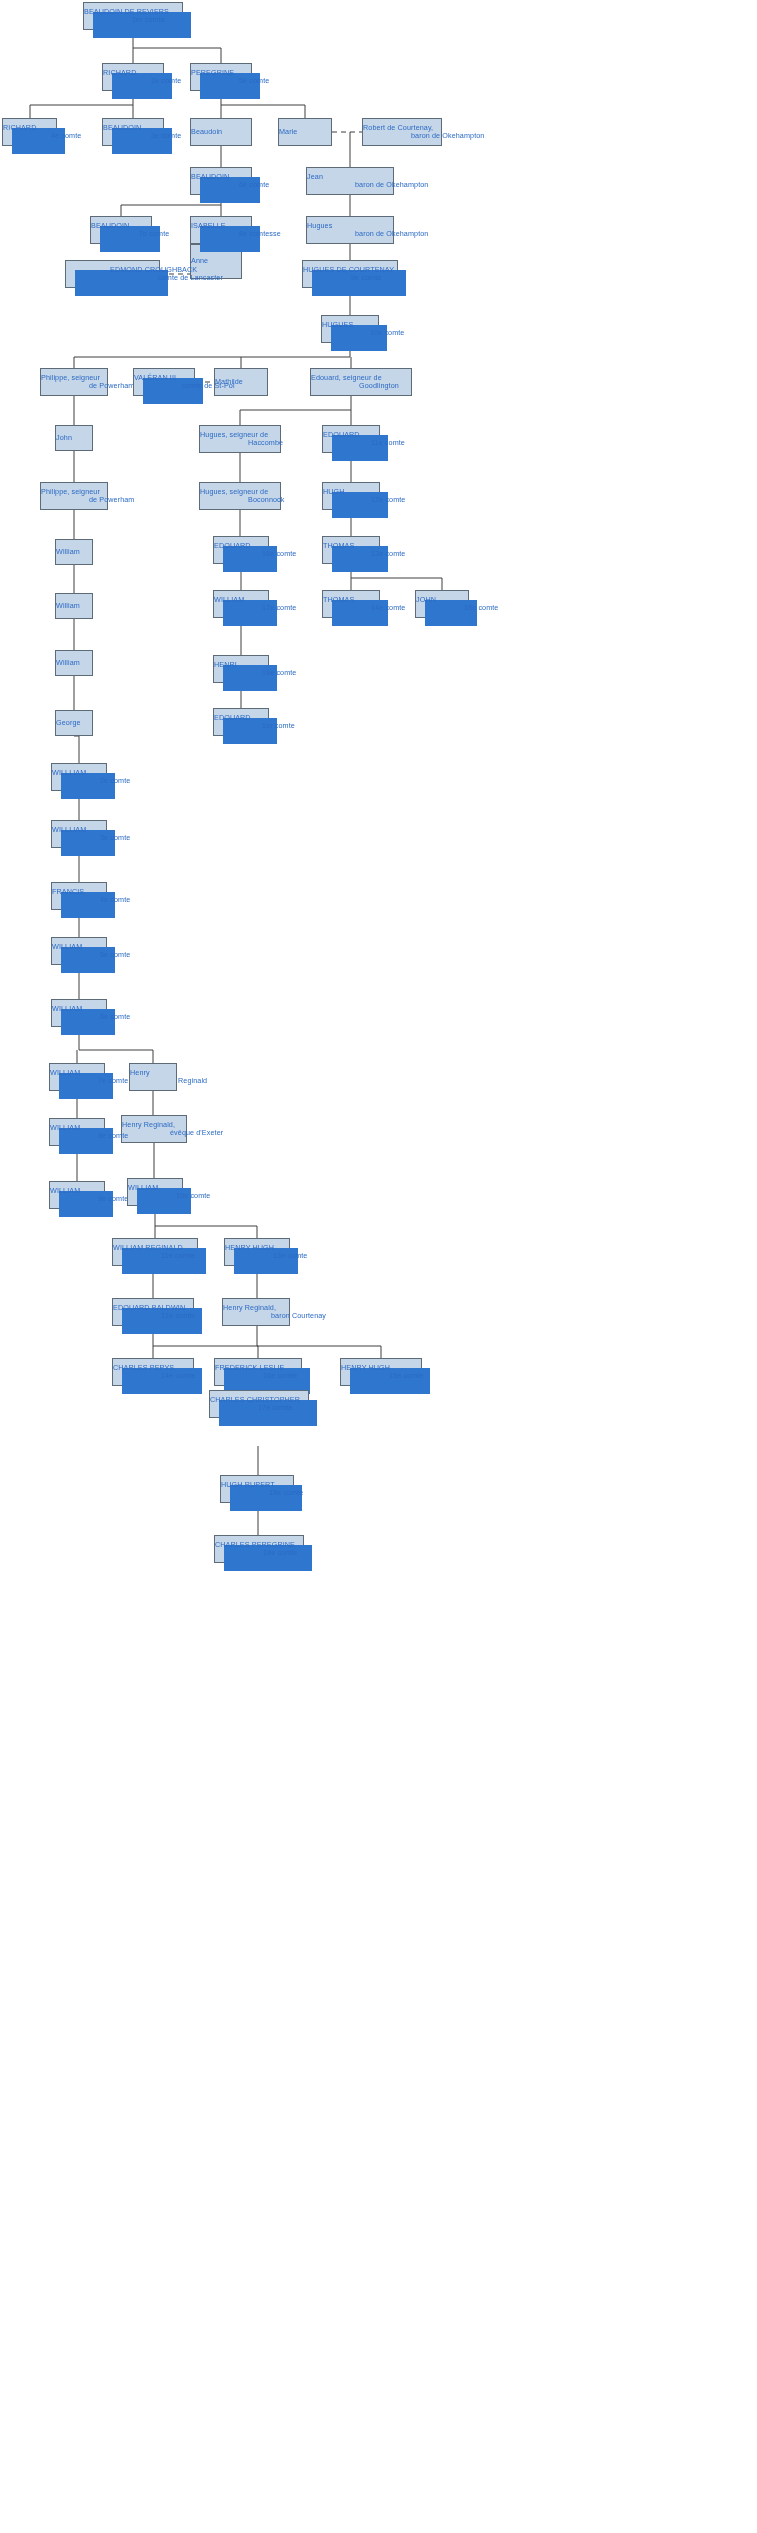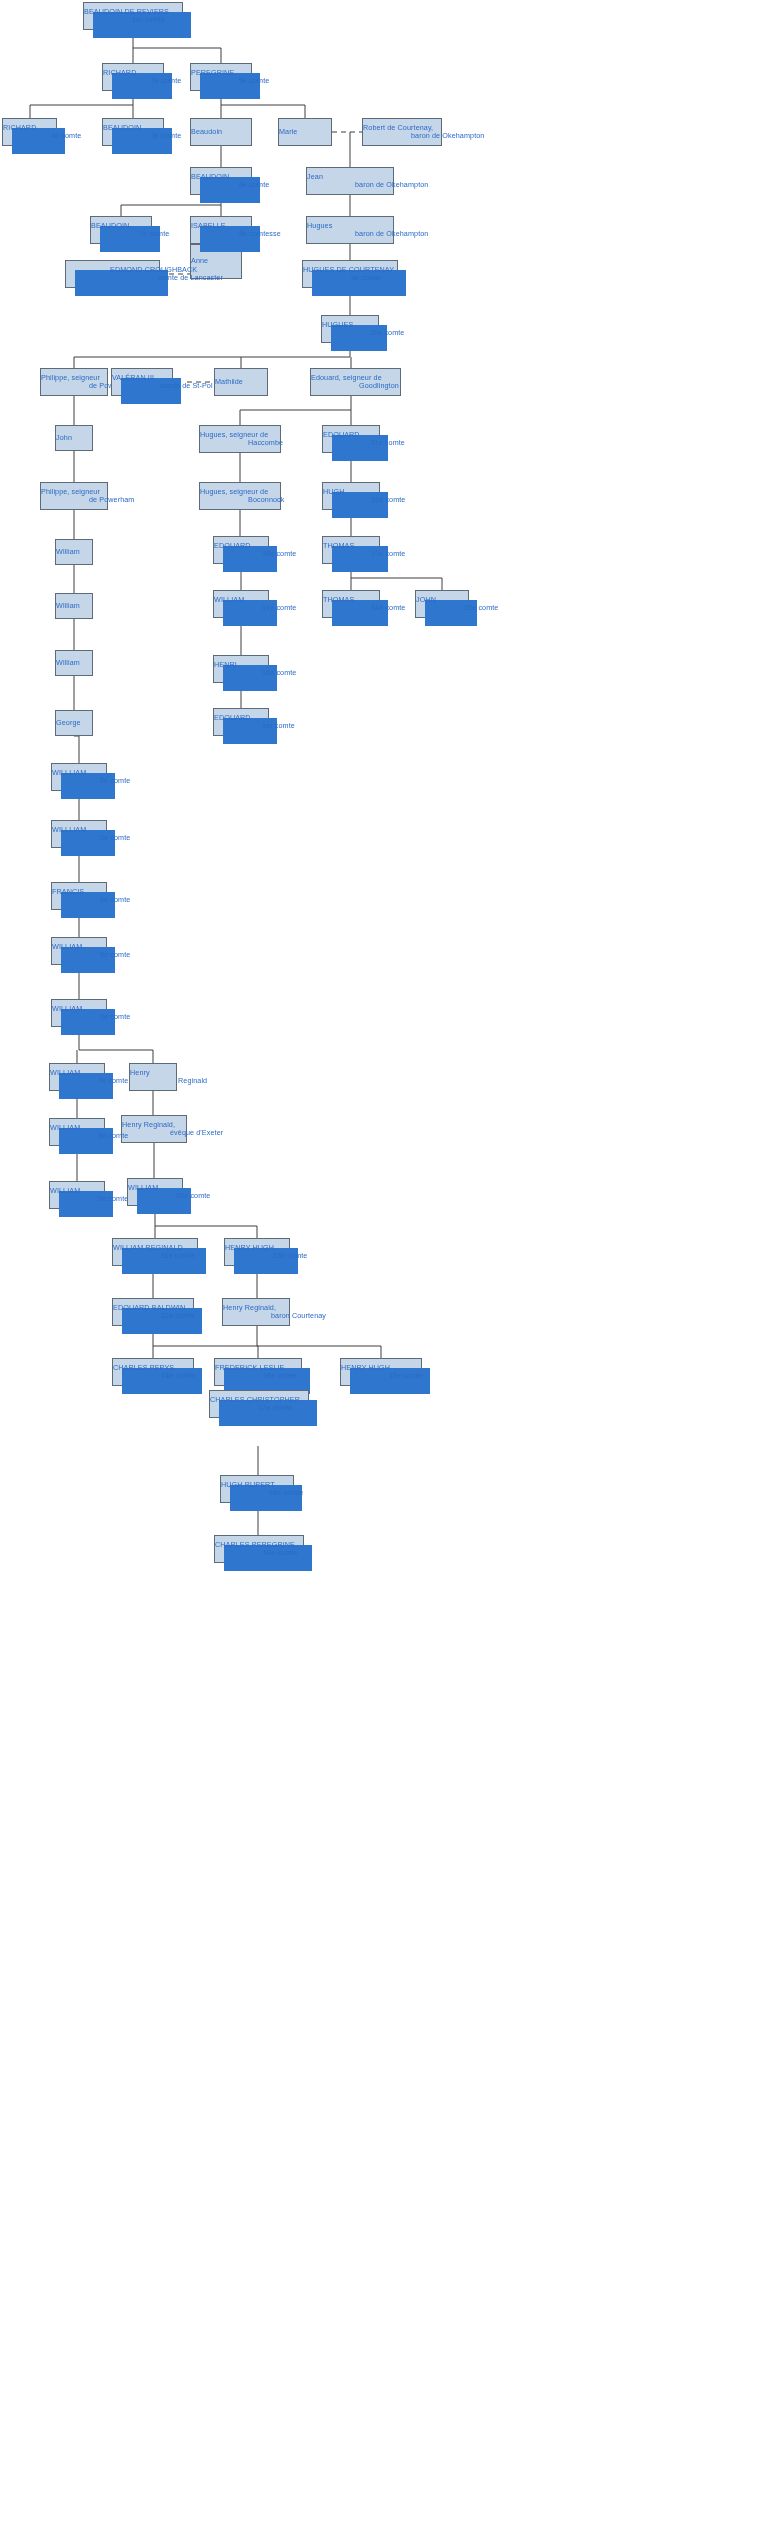"VALÉRAN III" div.node { left: 111px -> 133px }
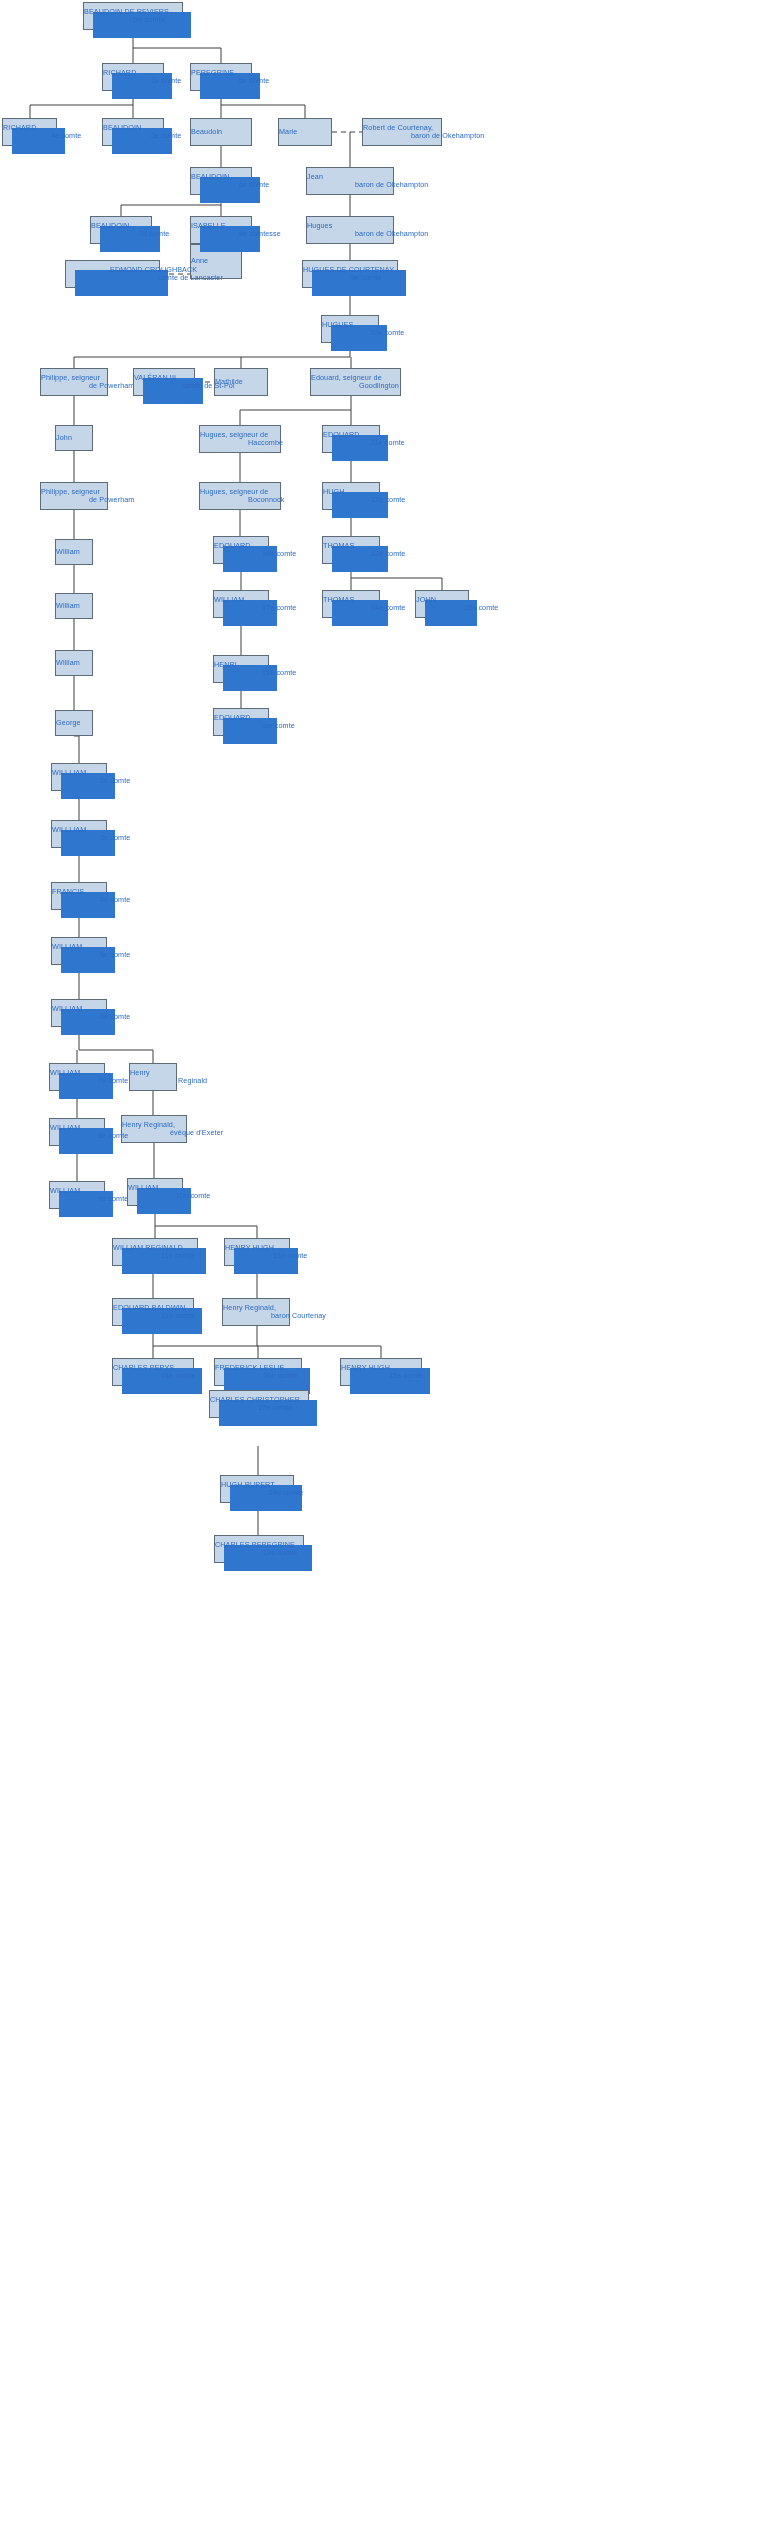"Edouard, seigneur de" div.node { width: 91px -> 102px }
